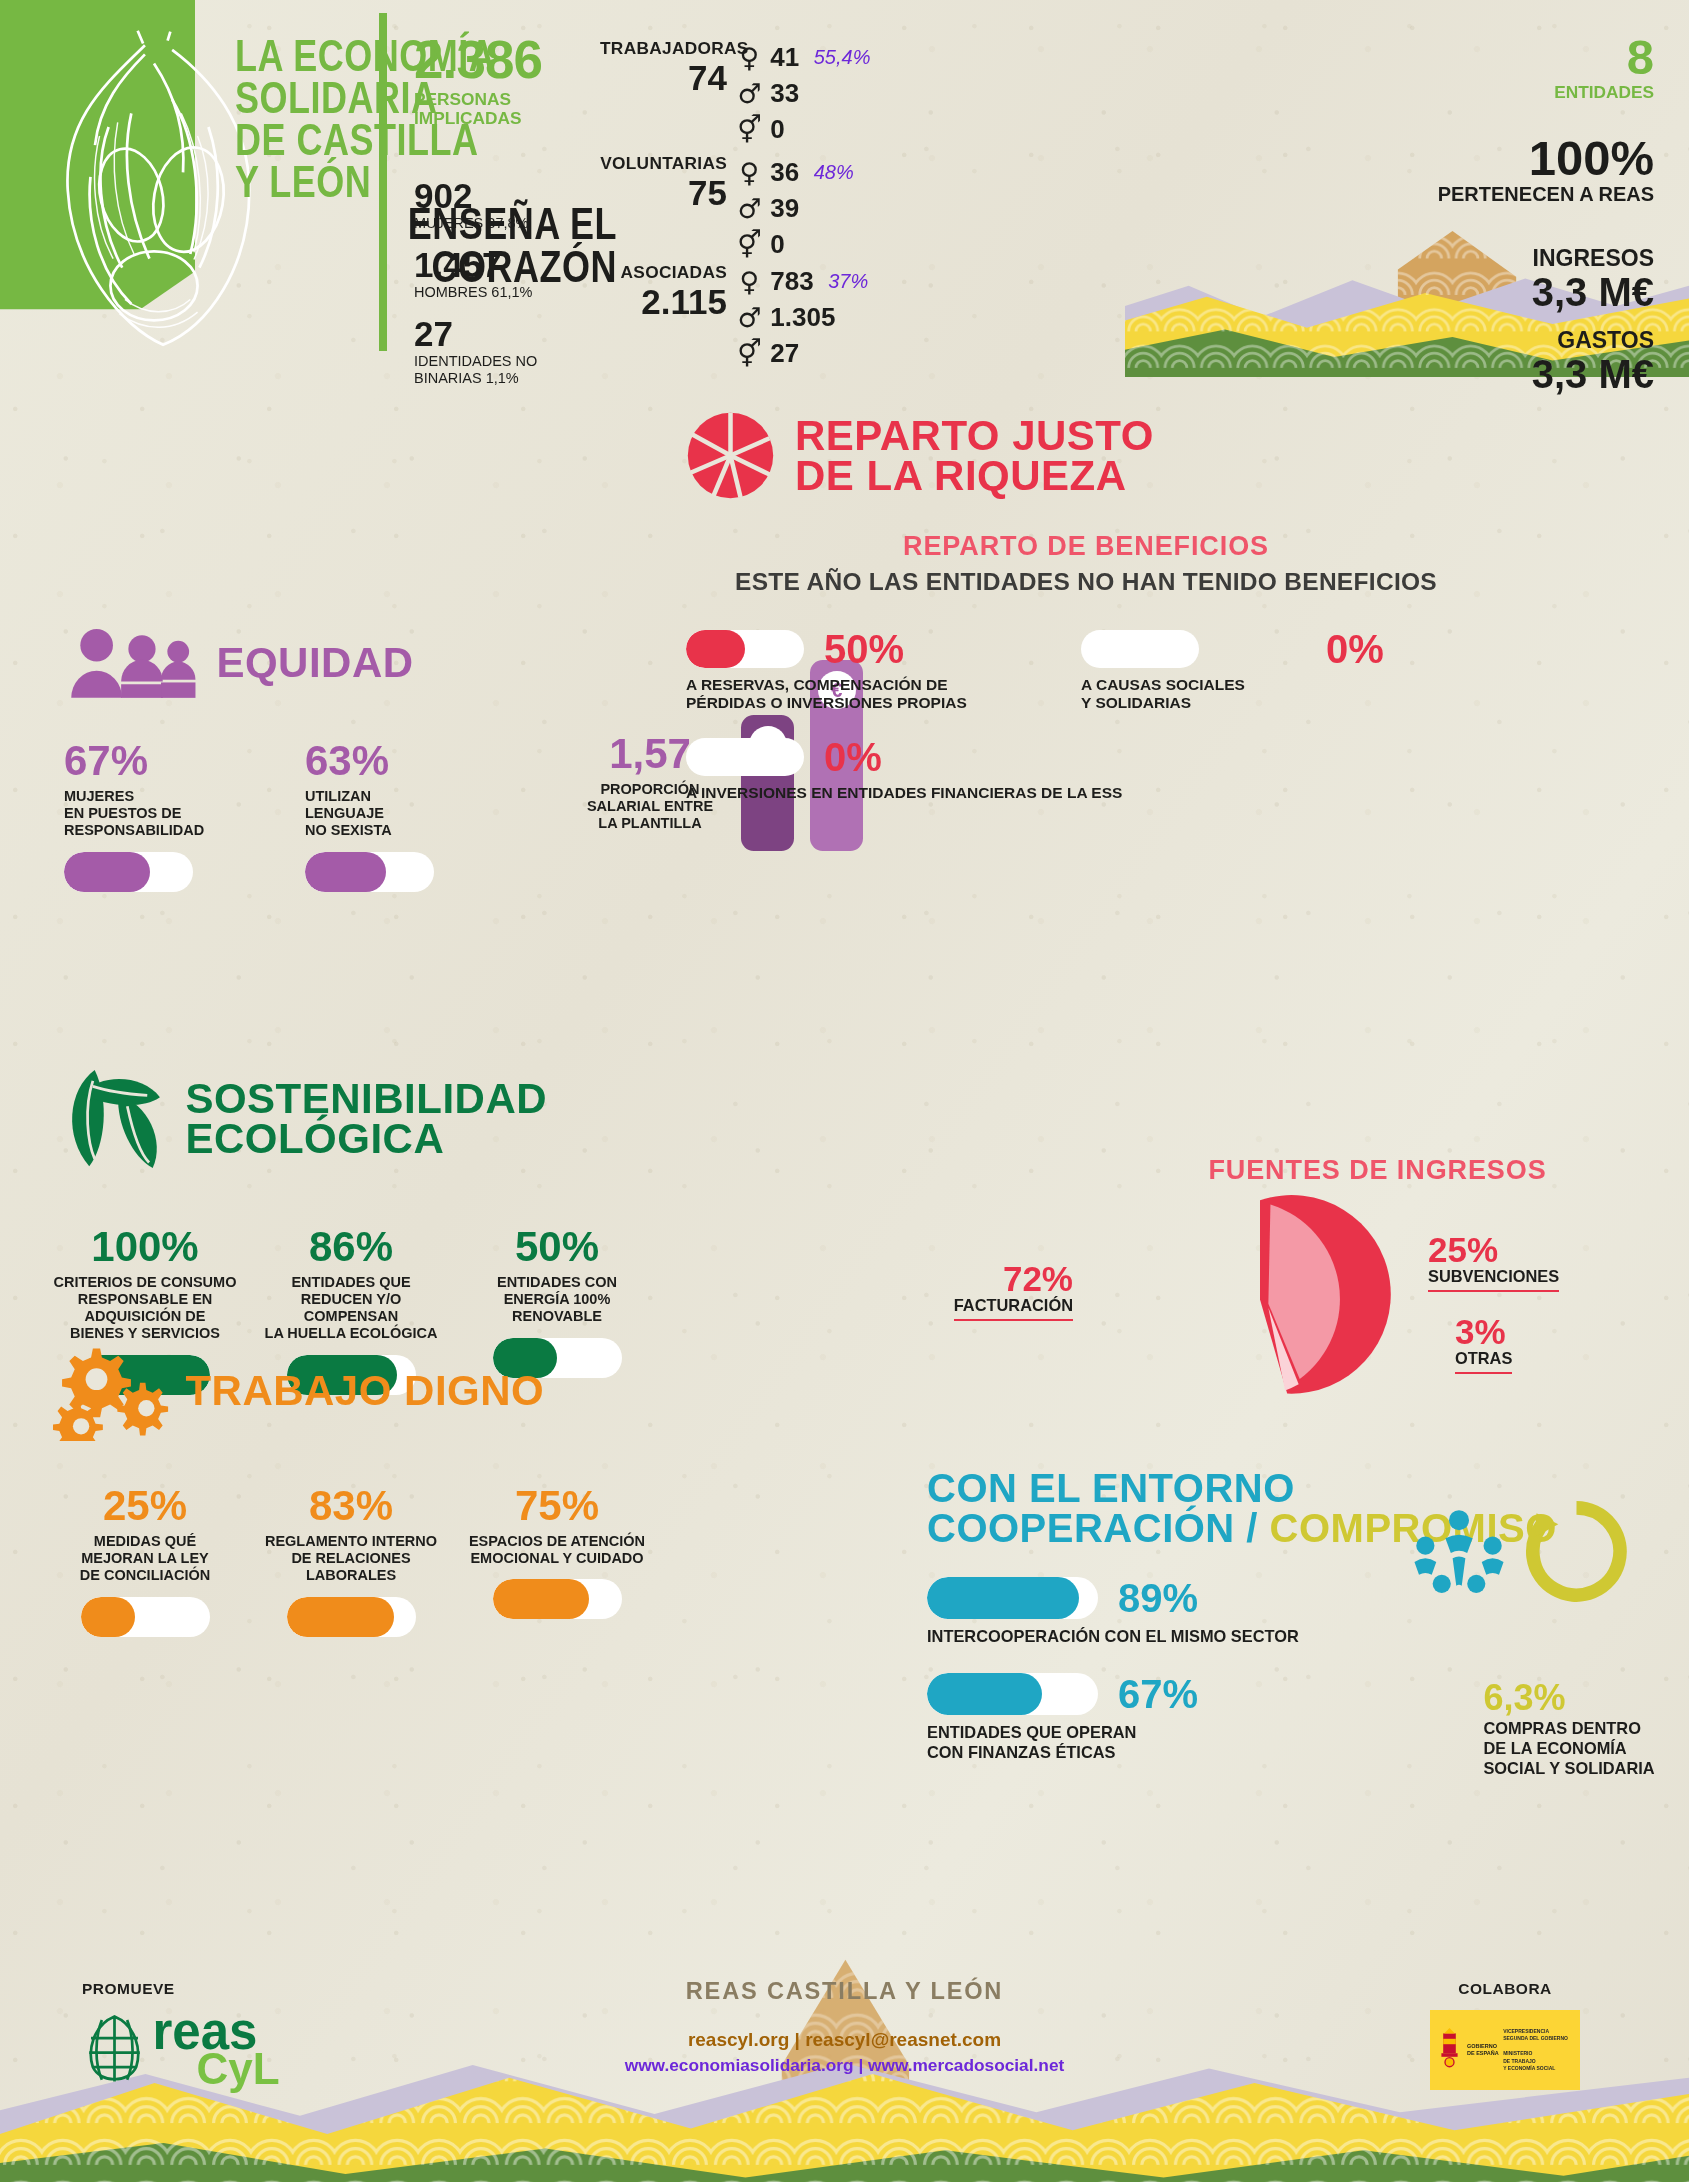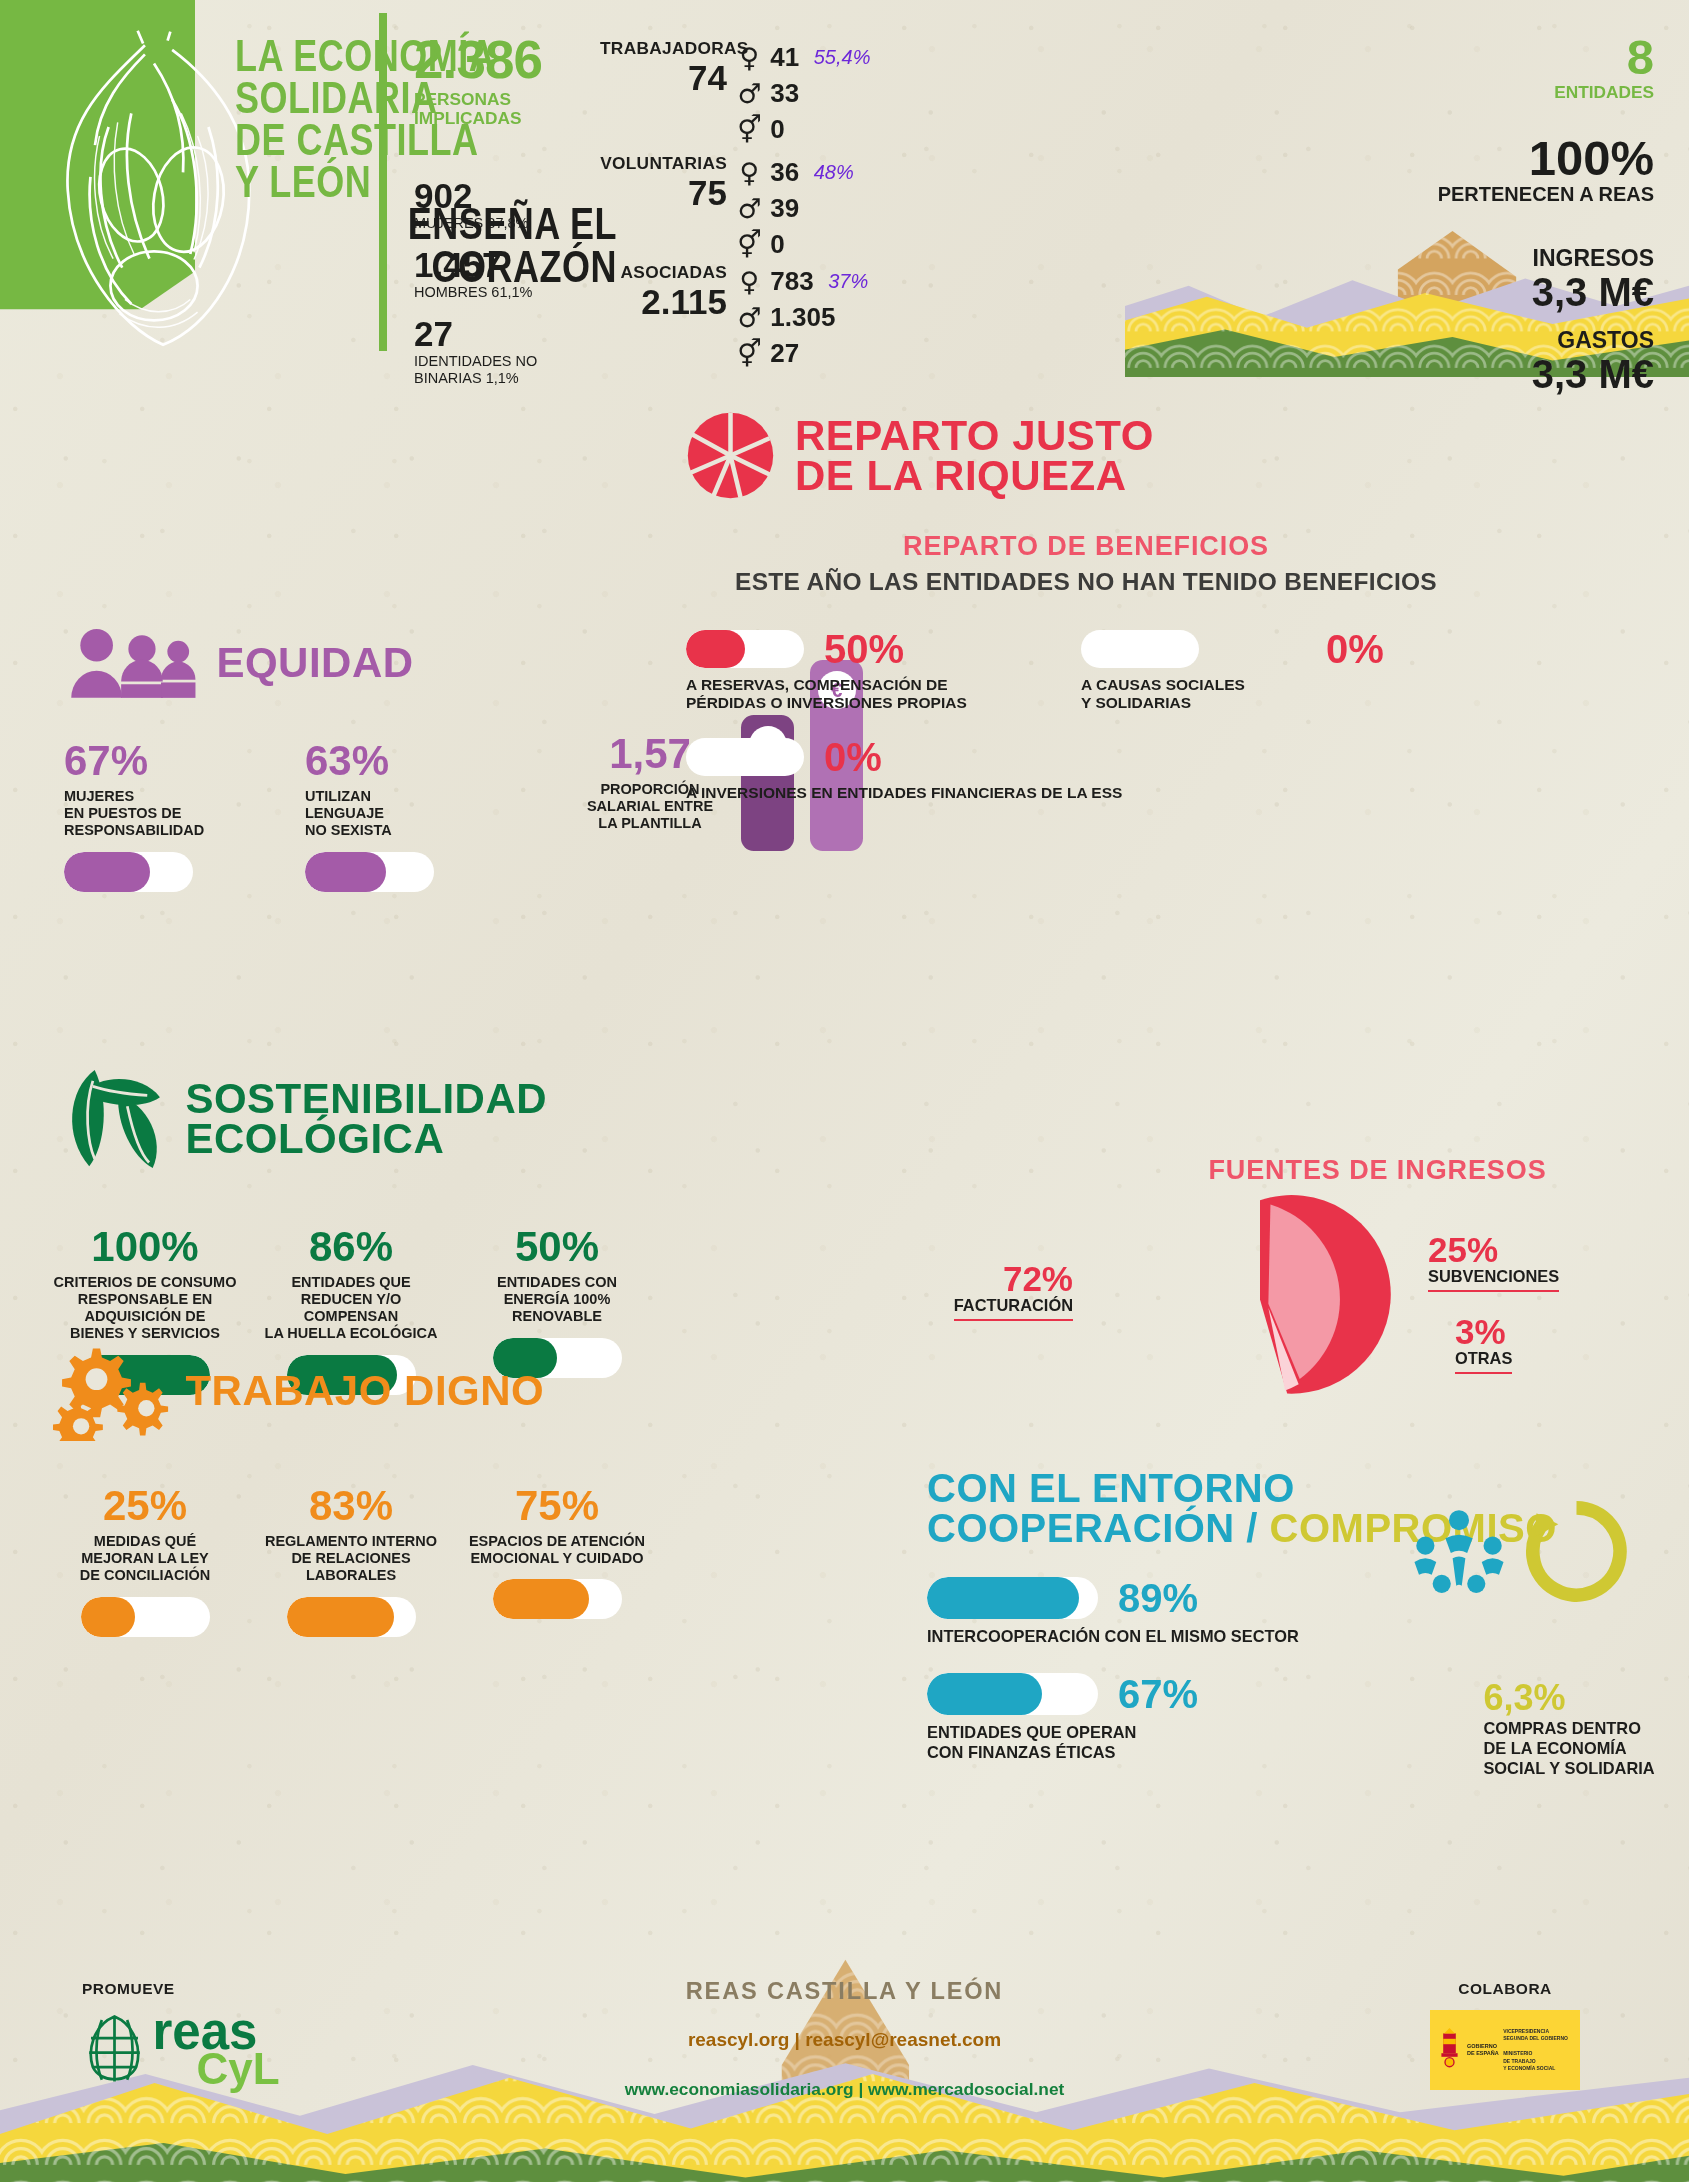"www.economiasolidaria.org |" .f-link2 { color: #15803d -> #6d28d9; margin-top: 28px -> 4px }
